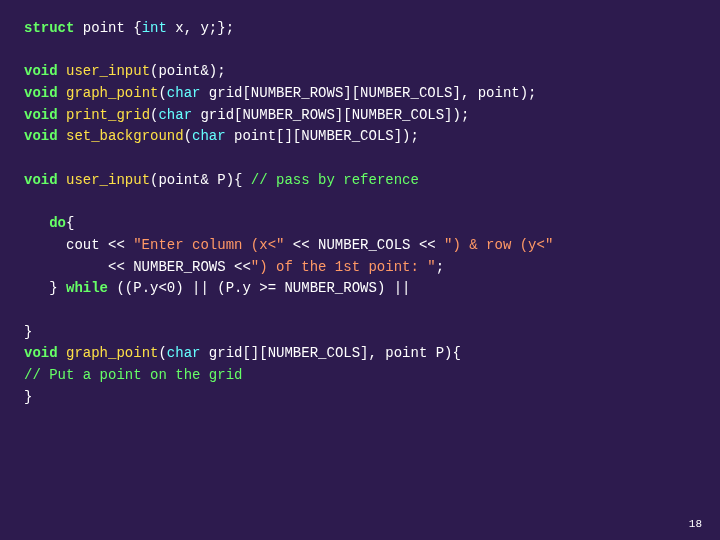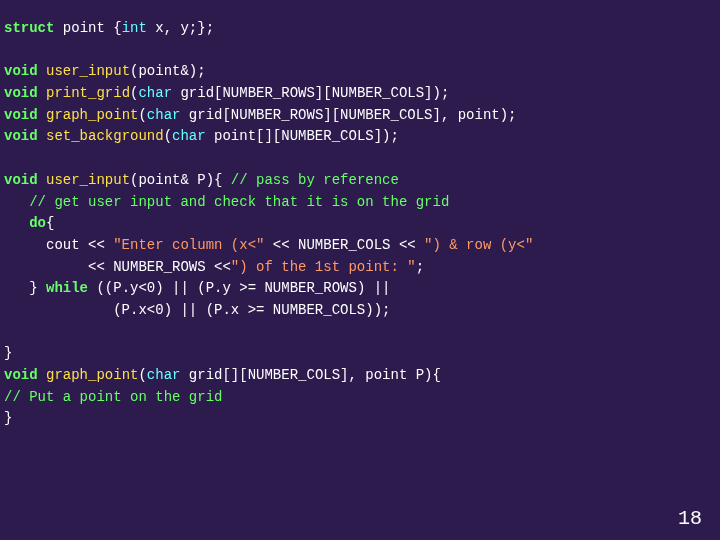"struct point {int x, y;};" .code-container { padding: 18px 4px -> 18px 24px }
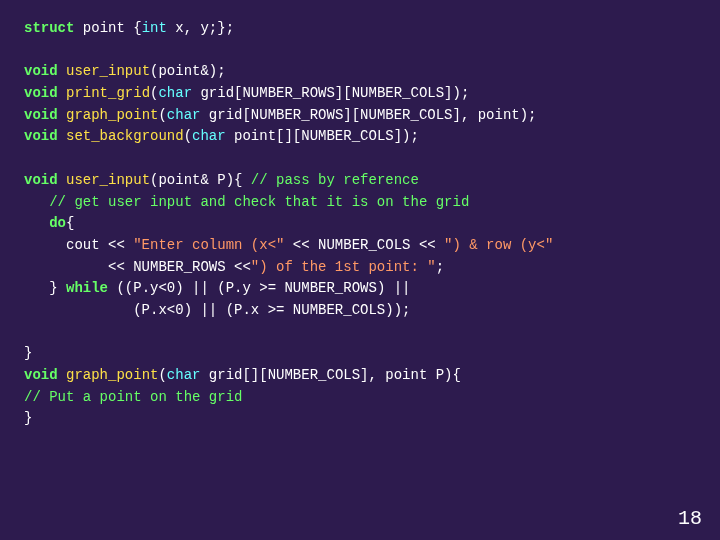"void print_grid(char" span.code-line { order: before "void graph_point(char" -> after "void graph_point(char" }
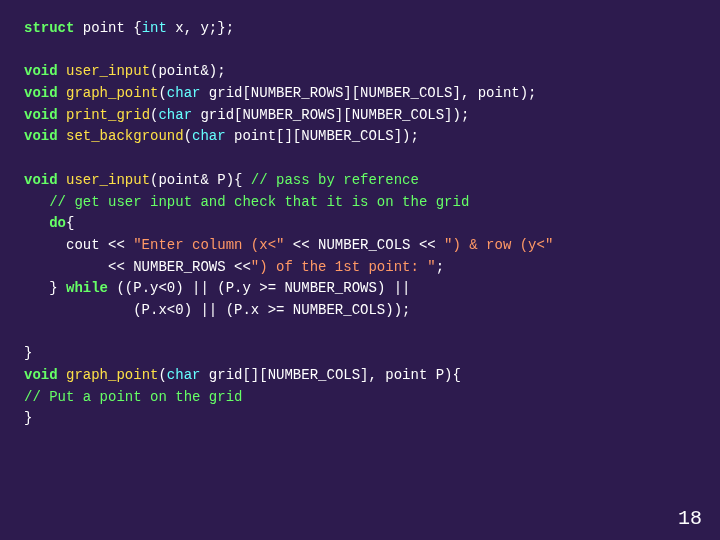"// get user input and" span.comment { html: <span>// get user input and check that it is on the grid</span> -> none }
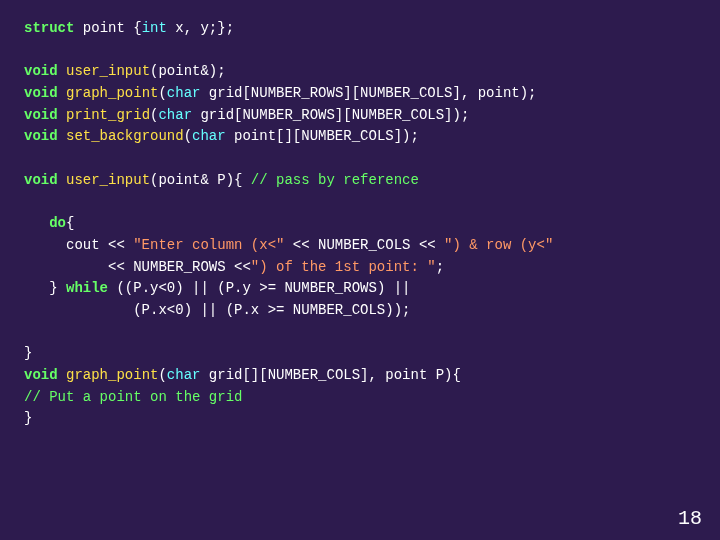"(P.x<0) || (P.x >= NUMBER_COLS));" span.code-line { html: <span><span> (P.x&lt;0) || (P.x &gt;= NUMBER_COLS));</span></span> -> none }
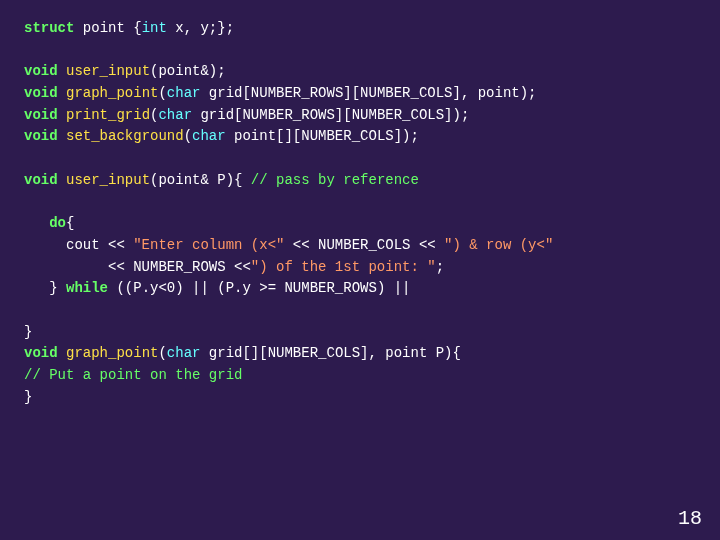"18" .page-number { font-size: 20px -> 11px }
